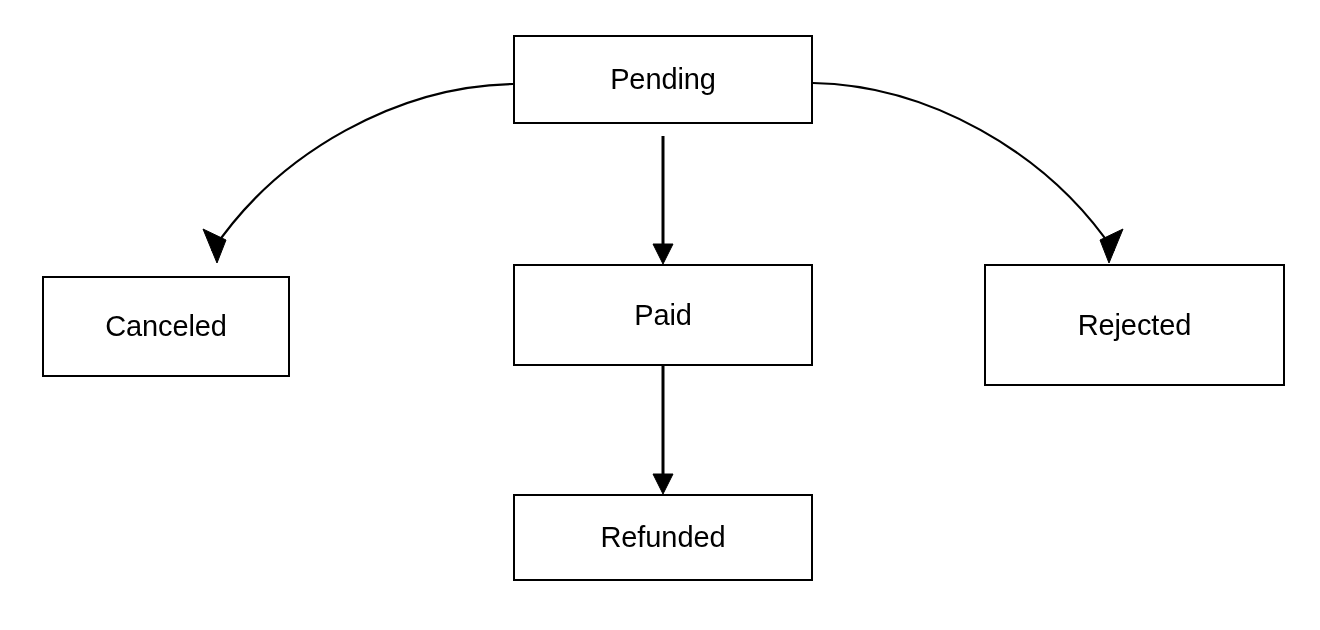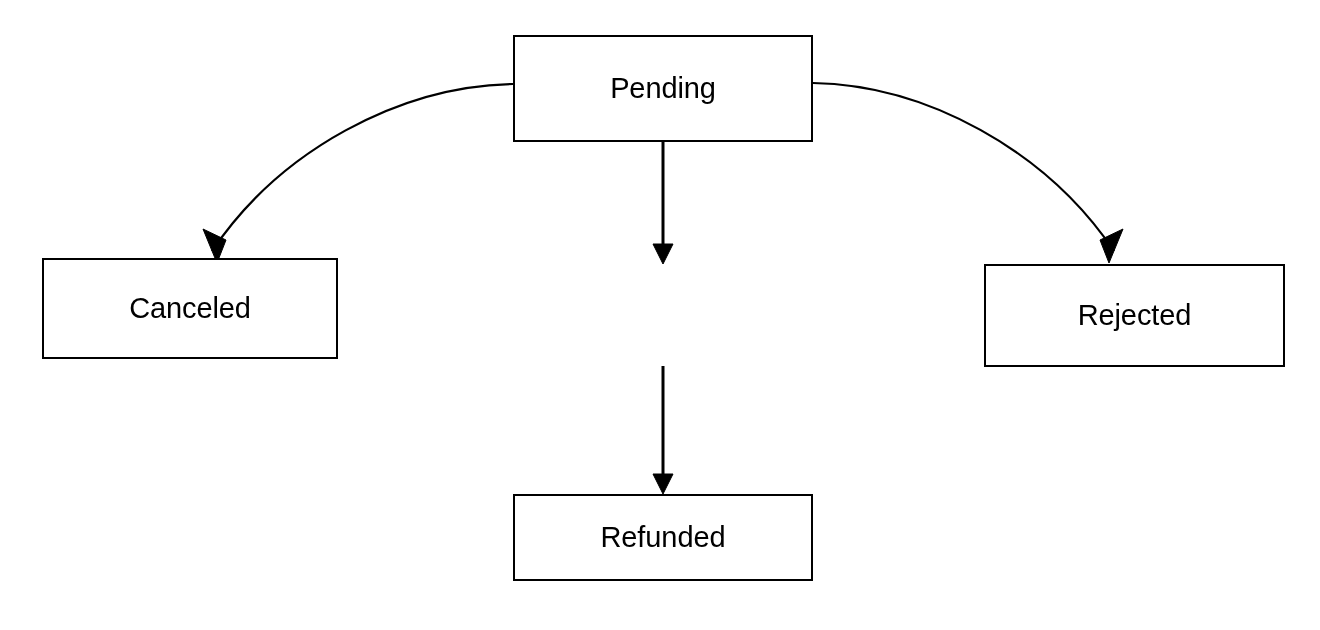"Pending" #node-pending { height: 107px -> 89px }
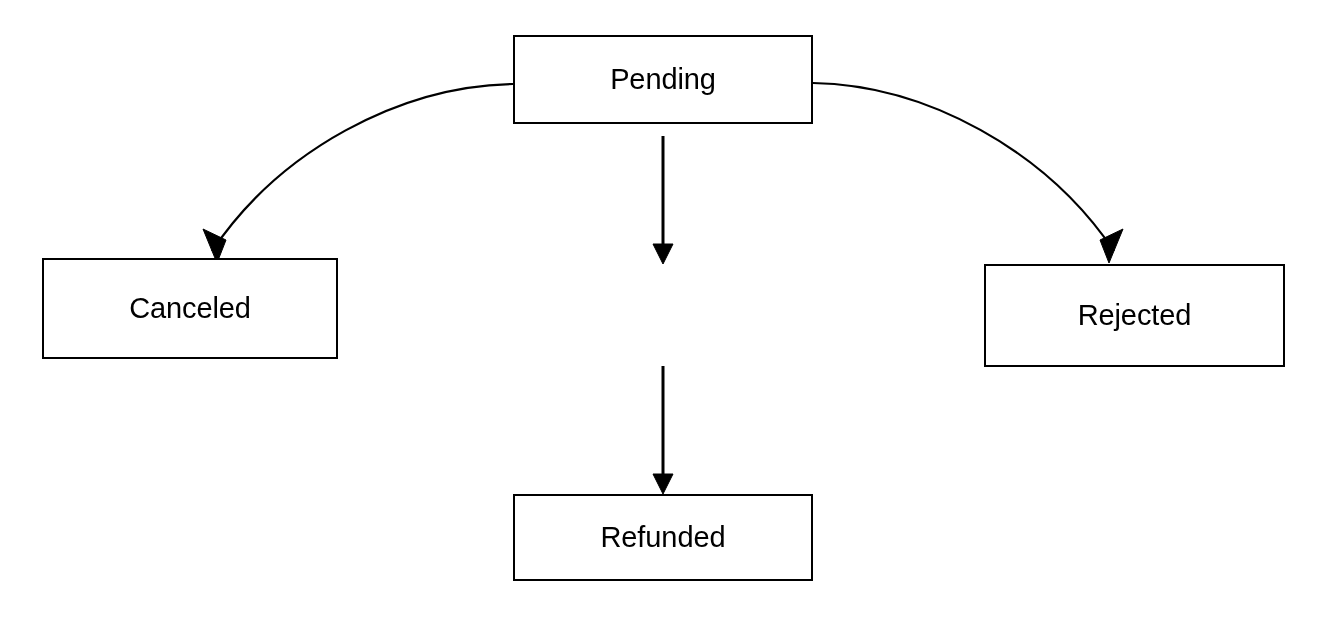"Canceled" #node-canceled { top: 258px -> 276px; width: 296px -> 248px }
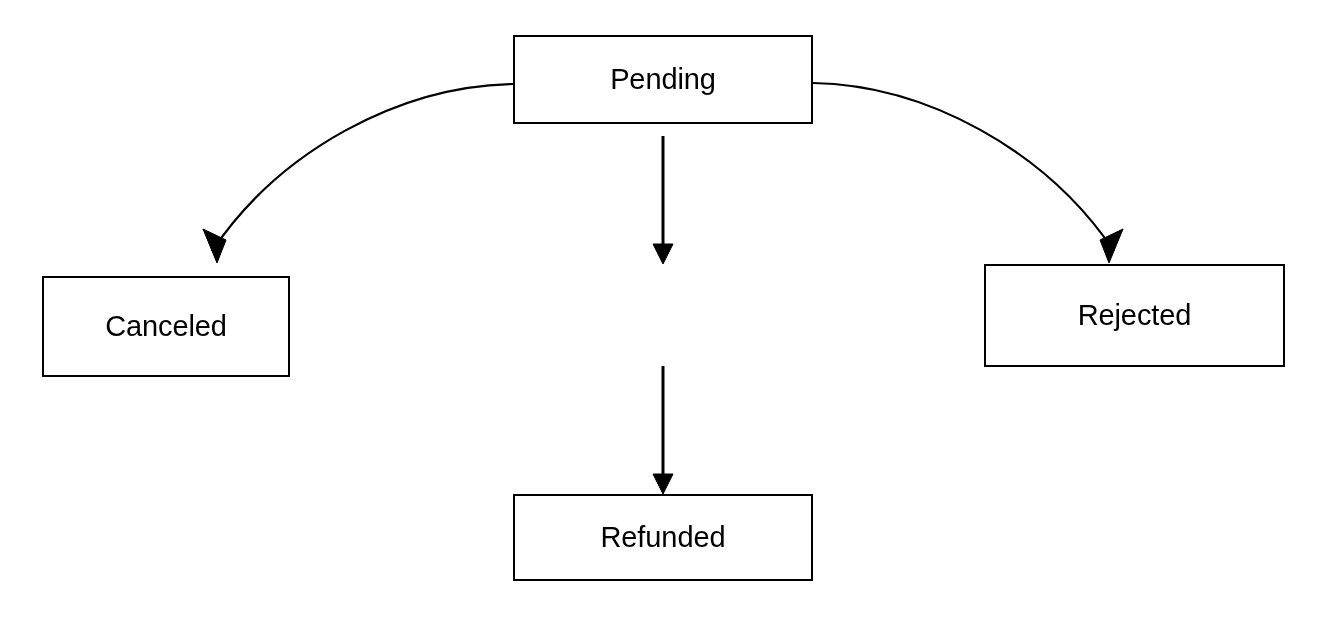"Paid" div.node { html: none -> <div> <span>Paid</span> </div> }
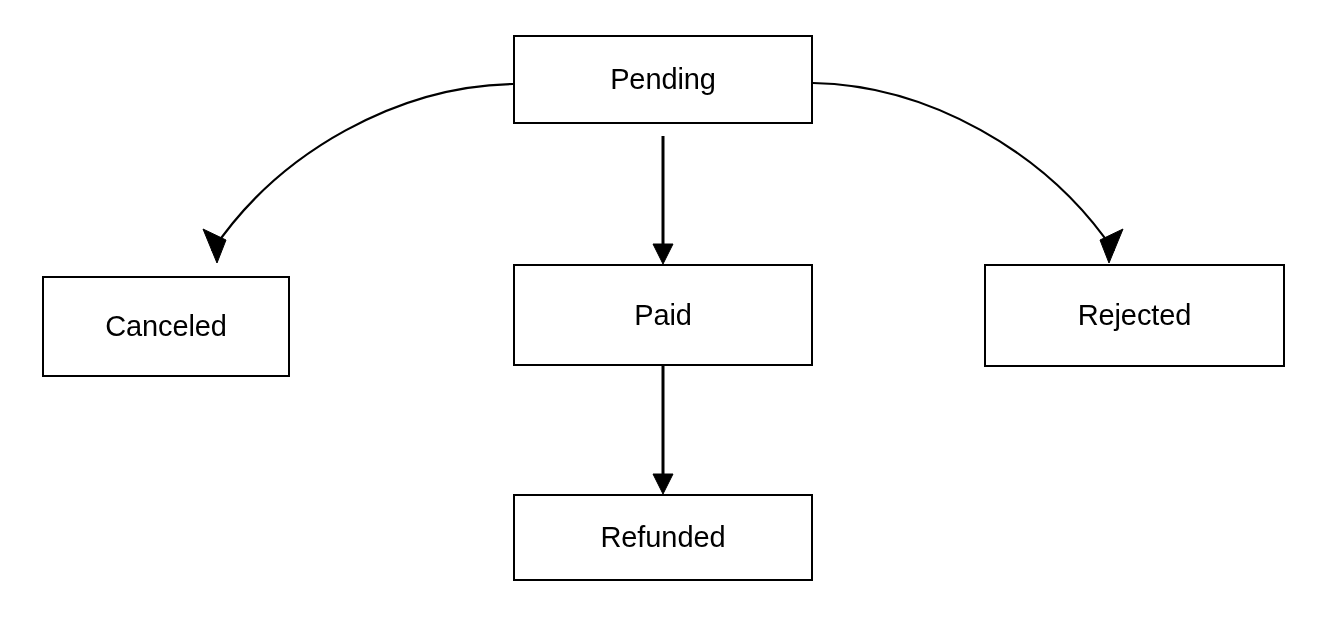"Rejected" #node-rejected { height: 103px -> 122px }
